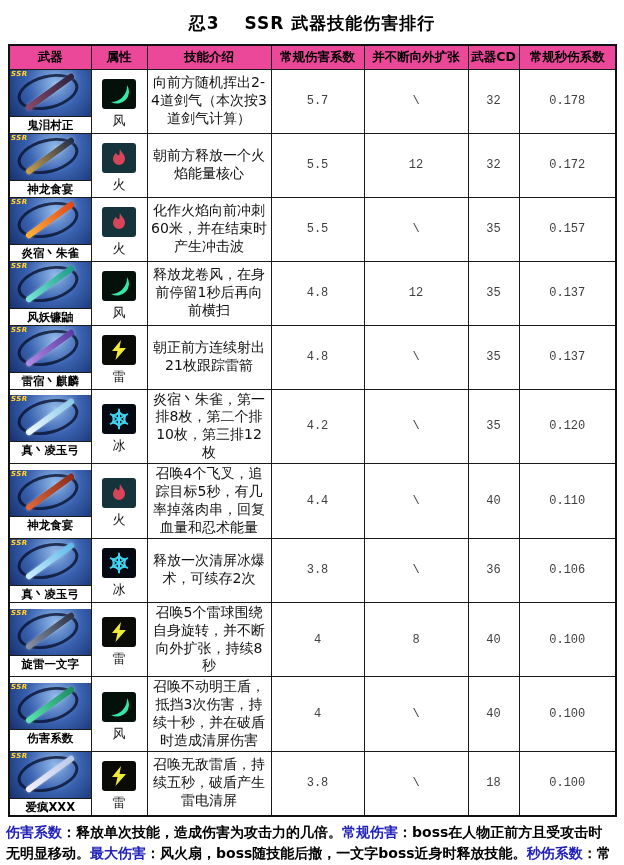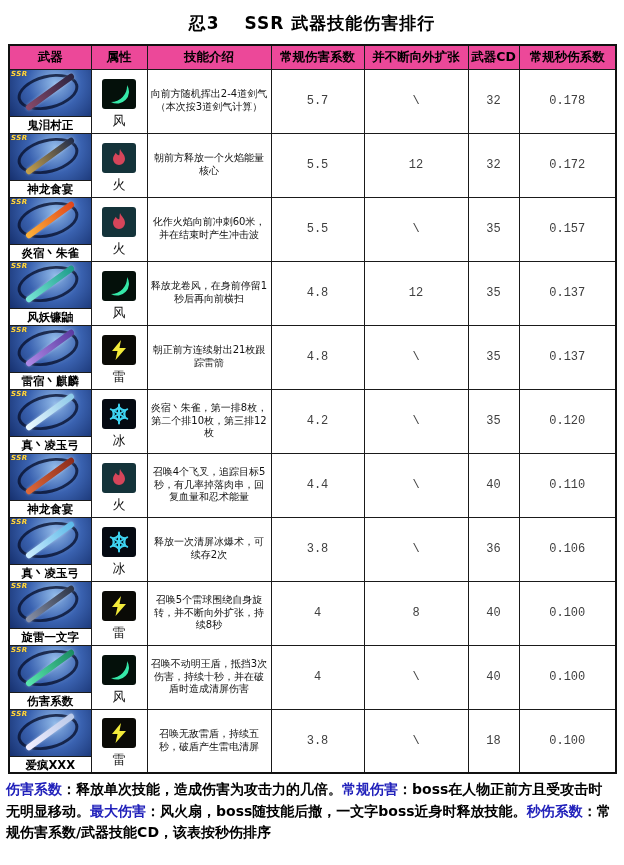"向前方随机挥出2-4道剑气（本次按3道剑气计算）" td.desc-cell { font-size: 10px -> 14px }
